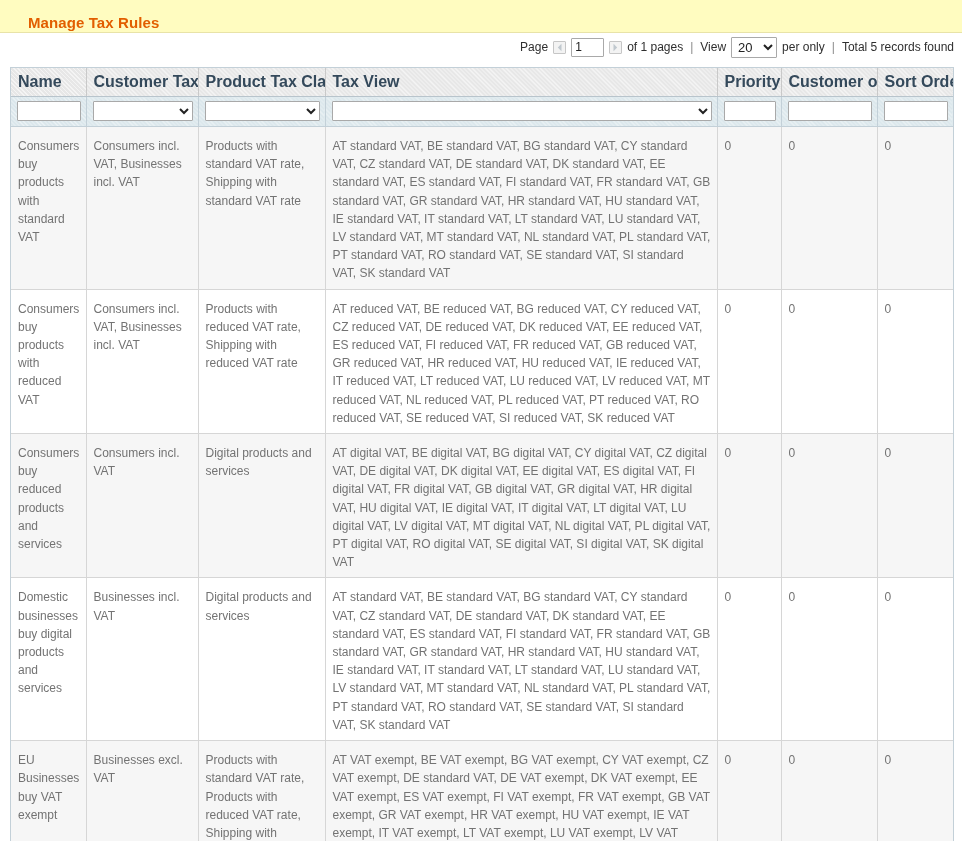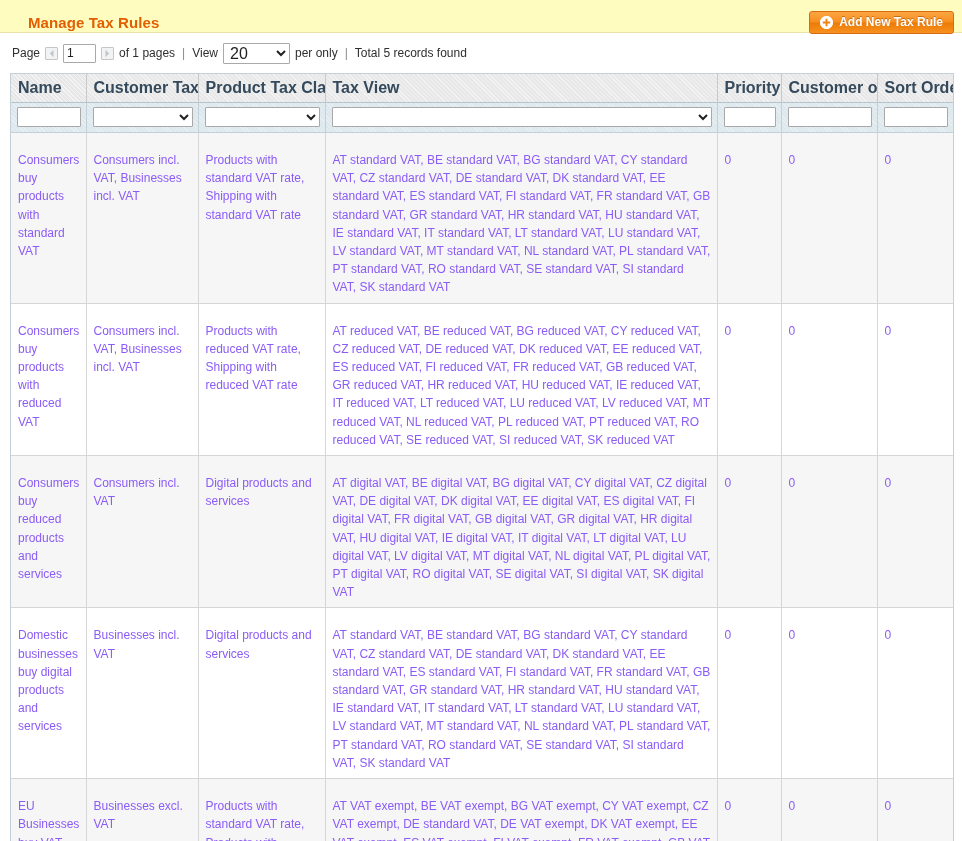"Add New Tax Rule" button.btn-orange { html: <button> <span> <svg> <circle></circle> <path></path> </svg> </span> <span>Add New Tax Rule</span> </button> -> none }
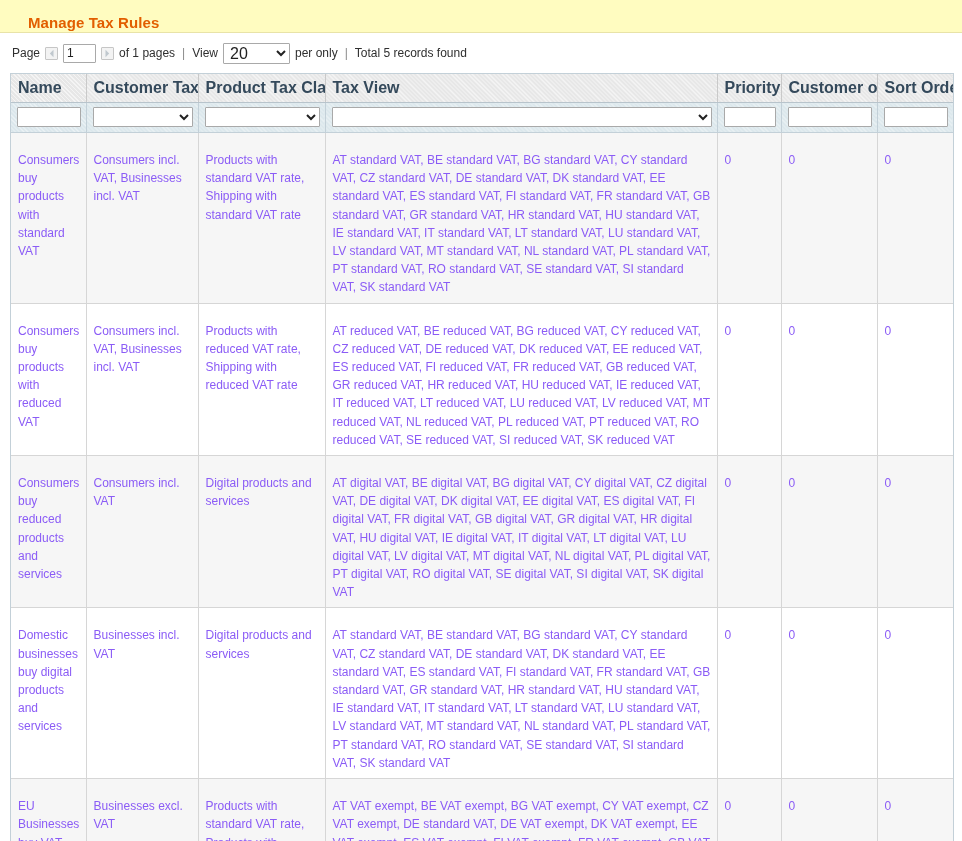"Page" .toolbar { justify-content: flex-start -> flex-end; margin-top: 6px -> none }
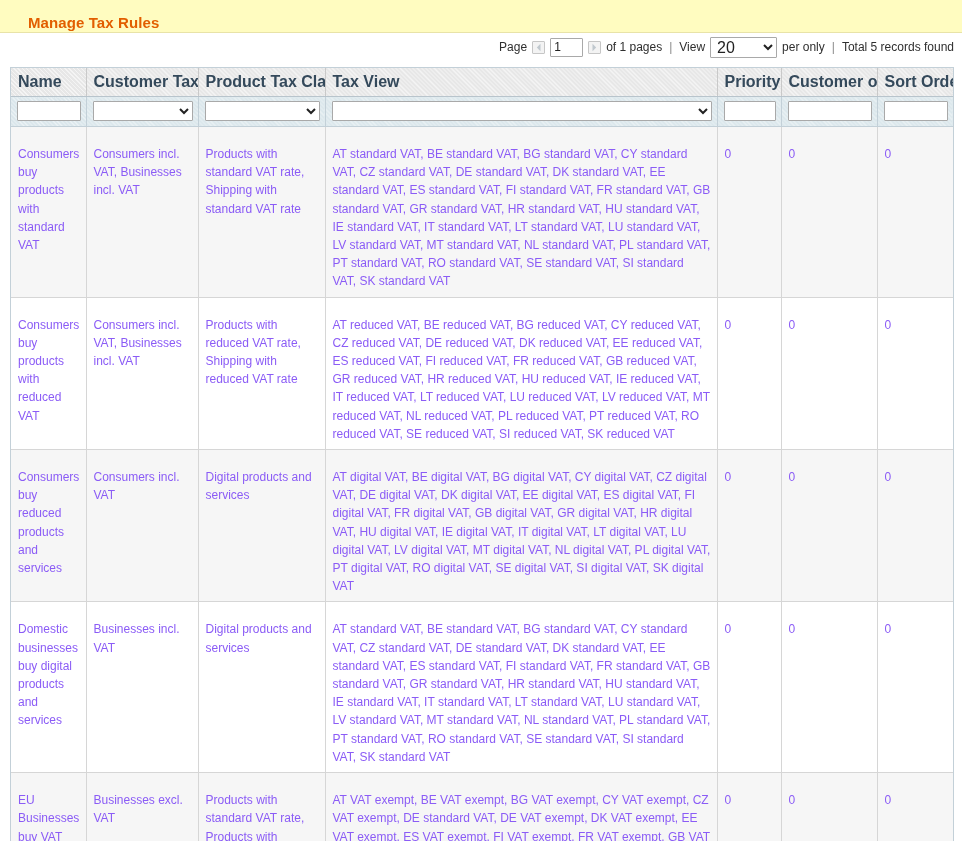"20" .pp-select { font-size: 16px -> 13px; width: 67px -> 46px }
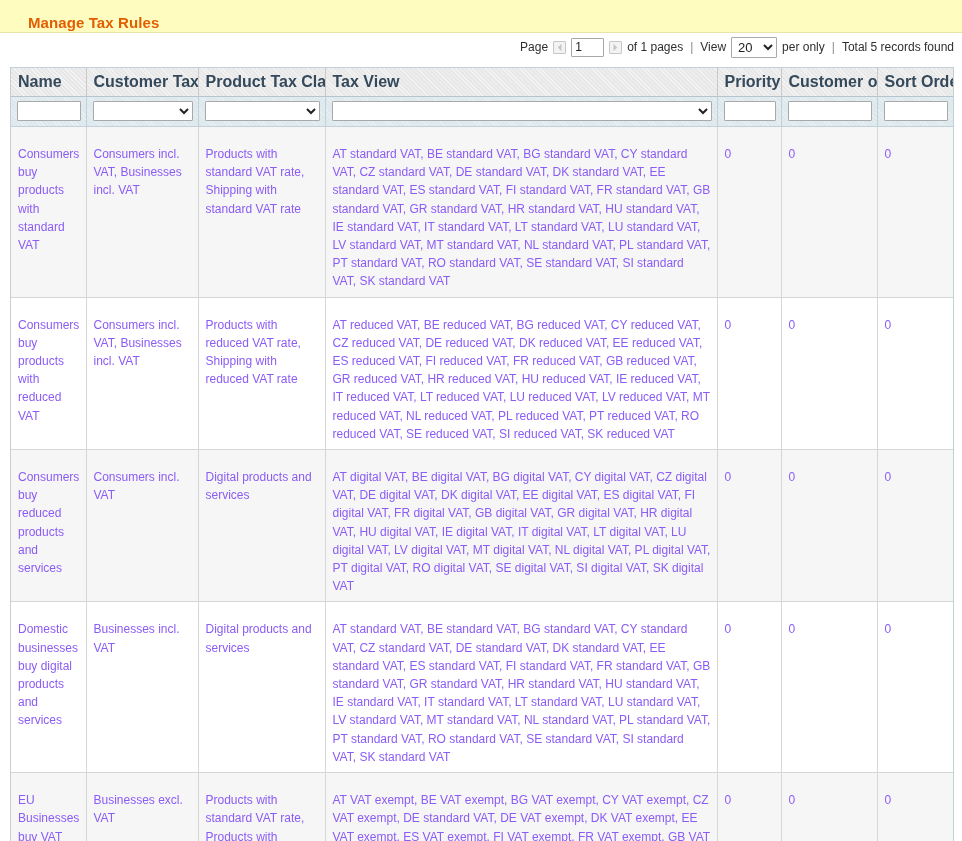"Consumers buy products with standard" table.grid td.cell { color: #8b5cf6 -> #737373; padding: 18px 6px 6px 7px -> 10px 6px 6px 7px }
